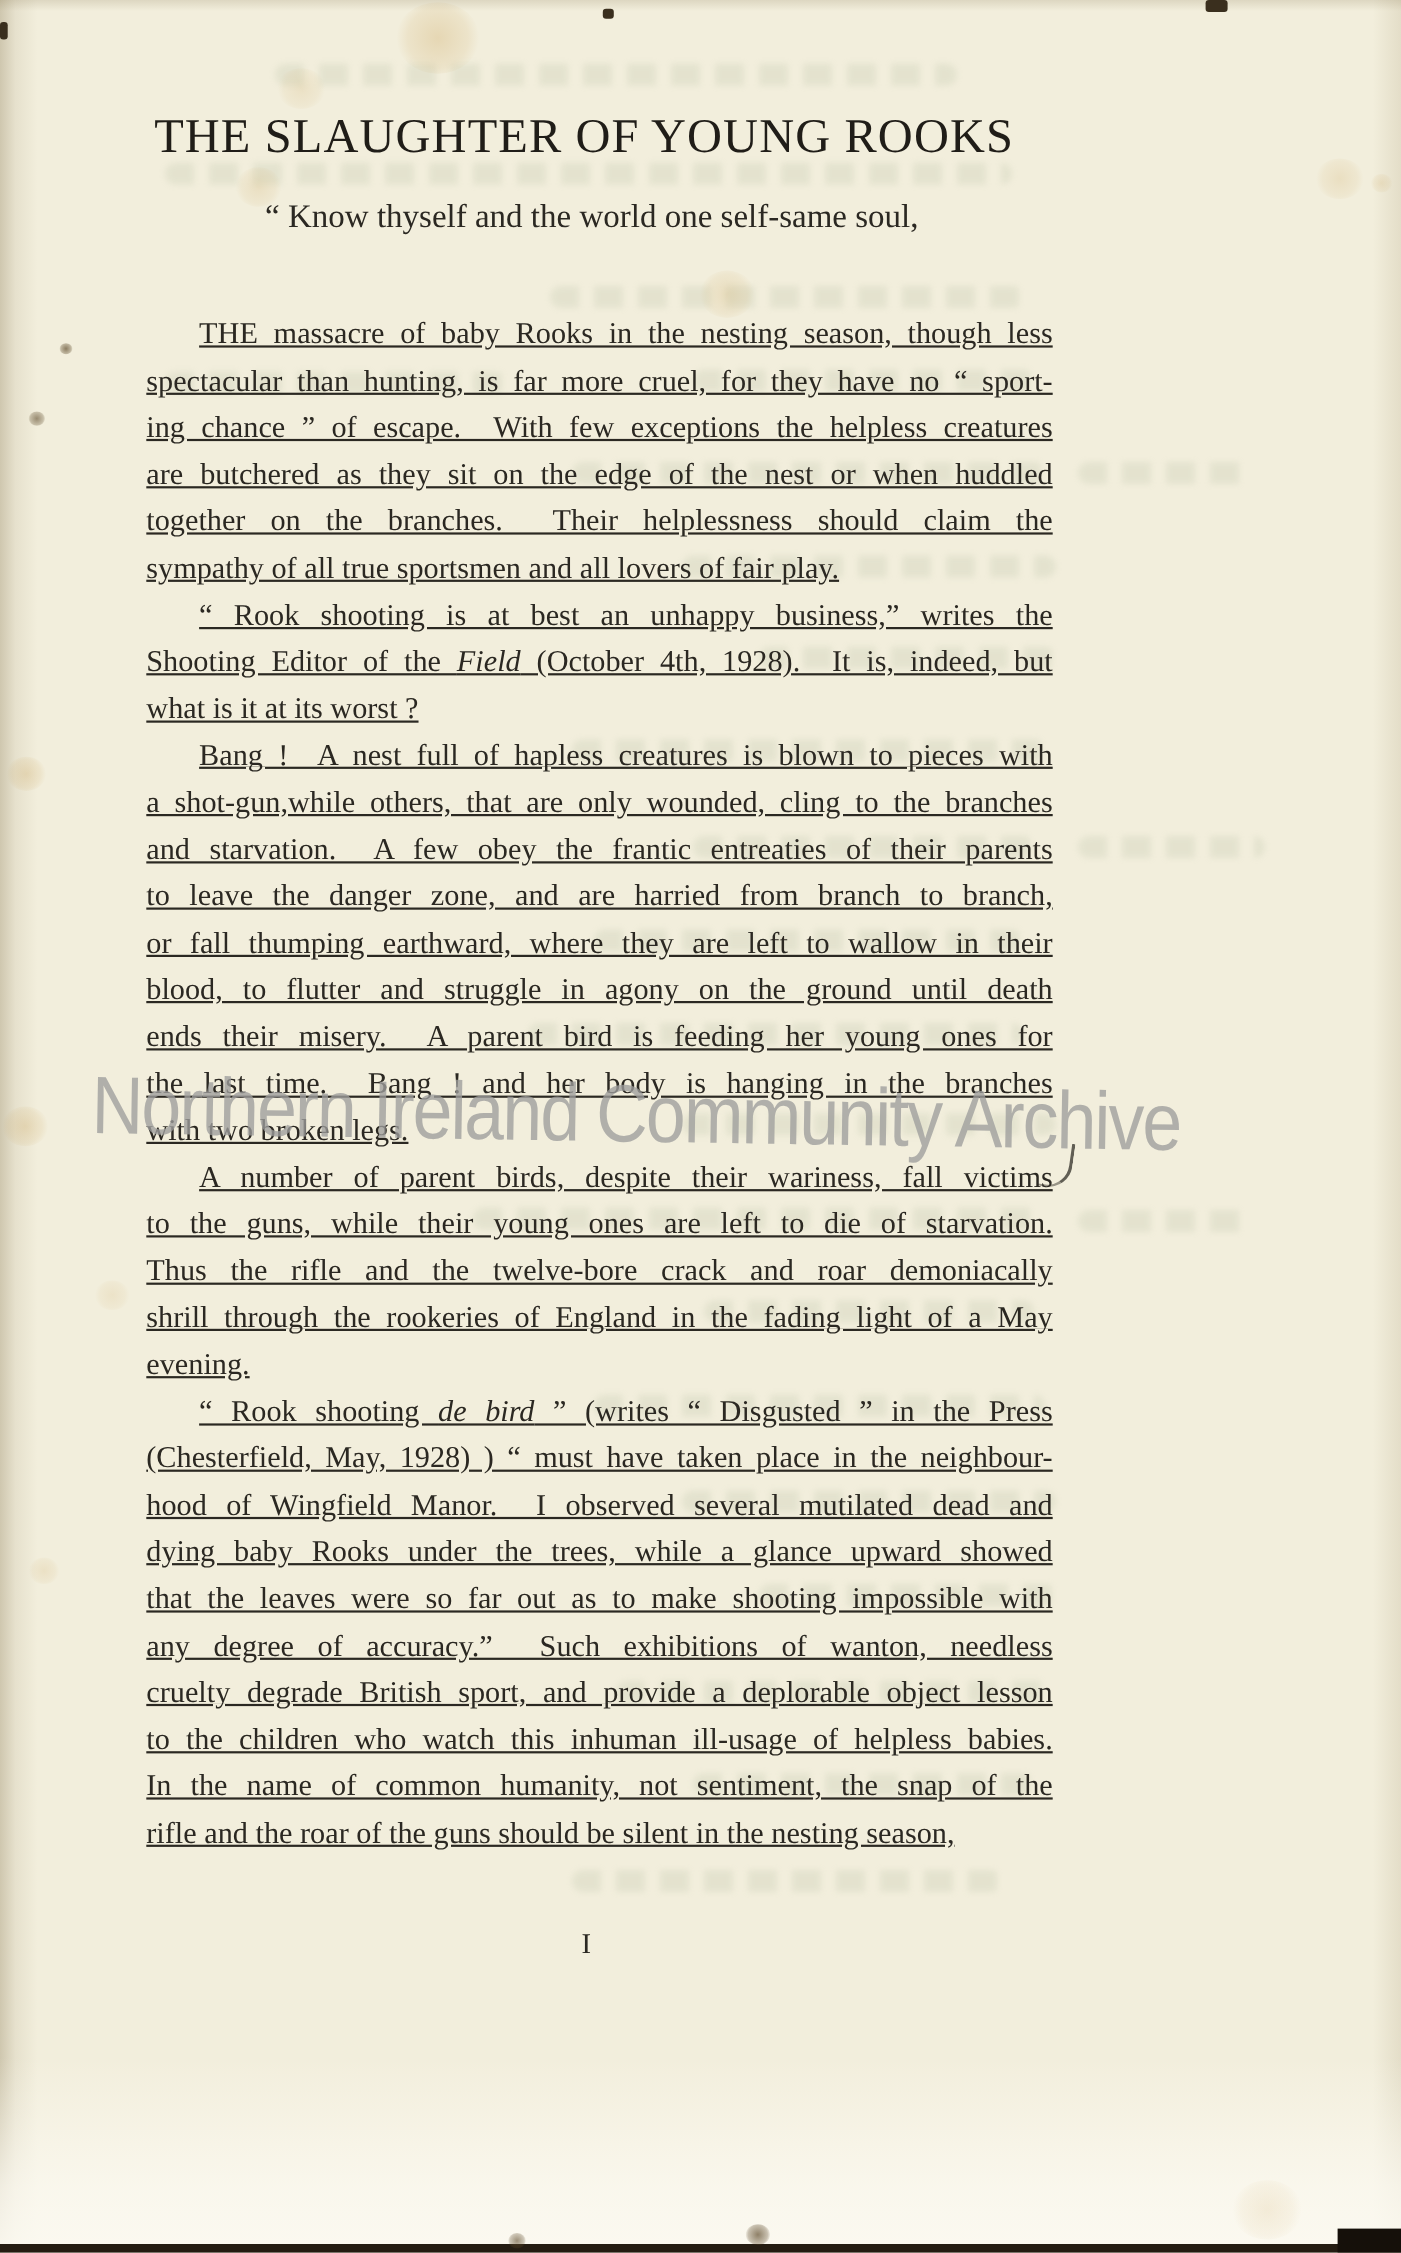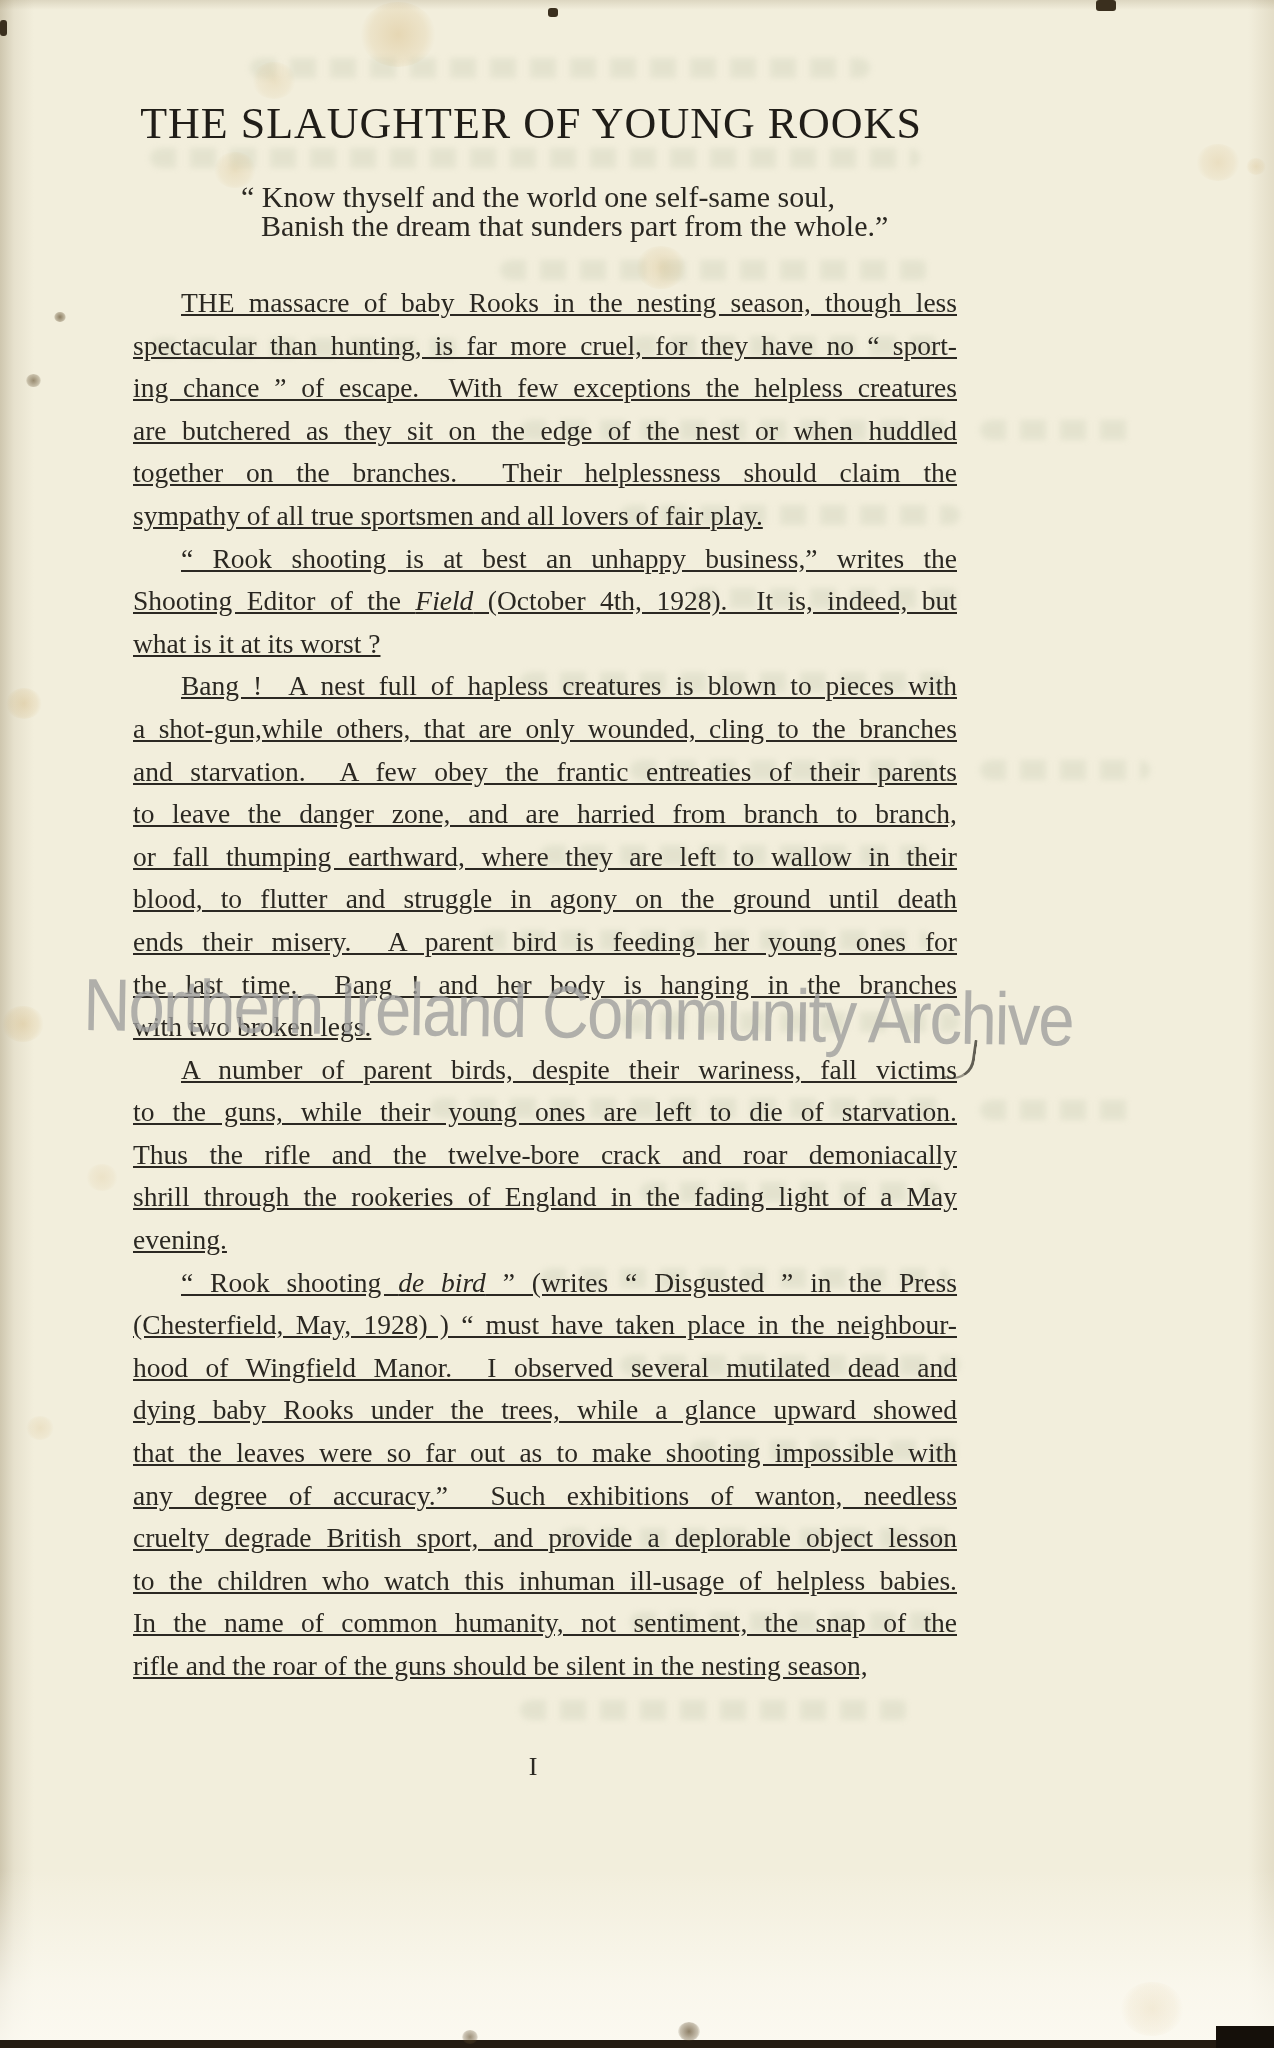"Banish the dream that sunders" div.l2 { html: <div>Banish the dream that sunders part from the whole.”</div> -> none }
